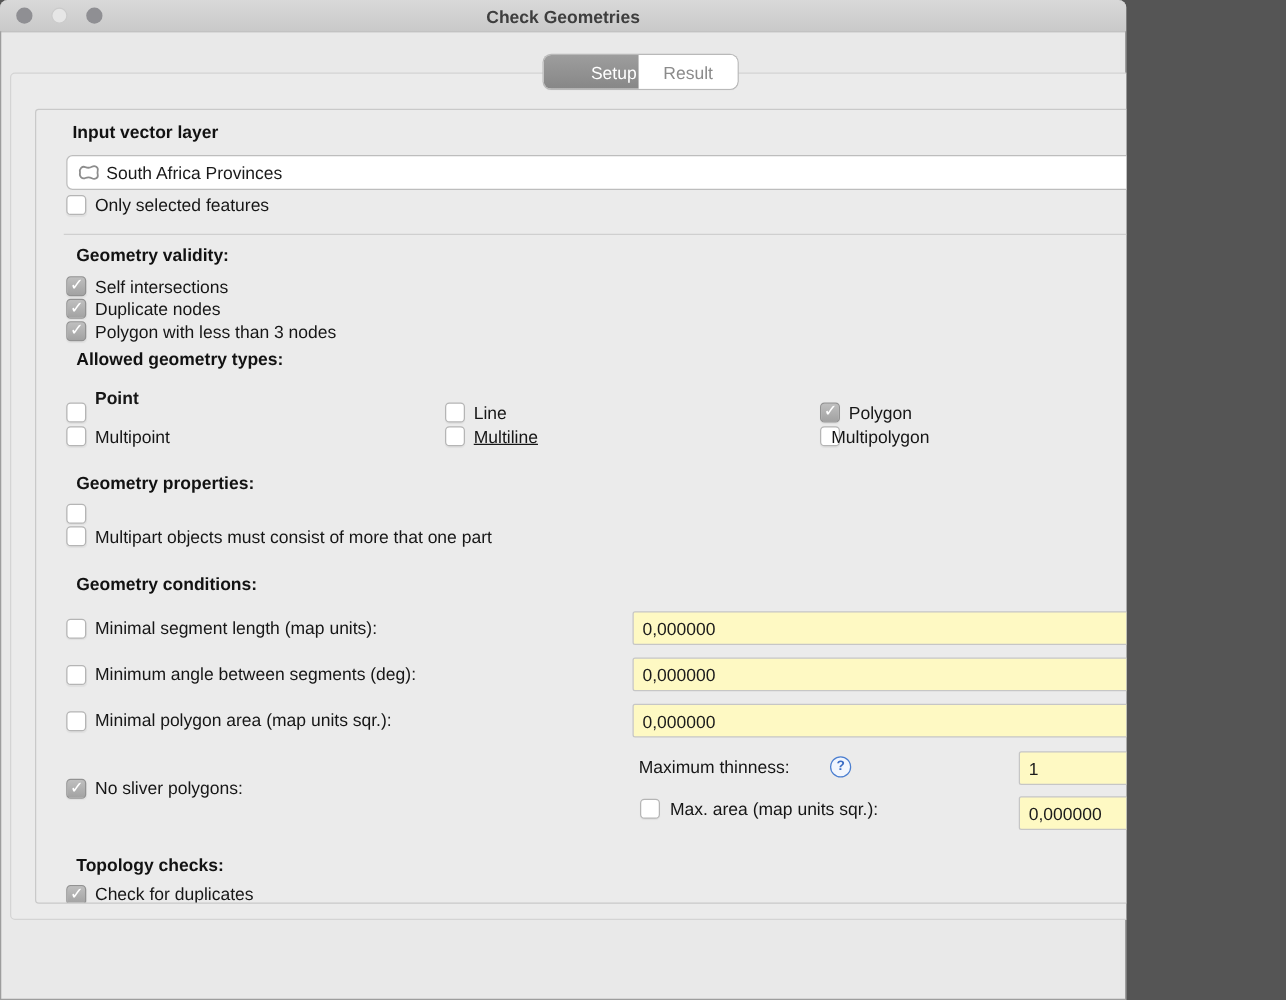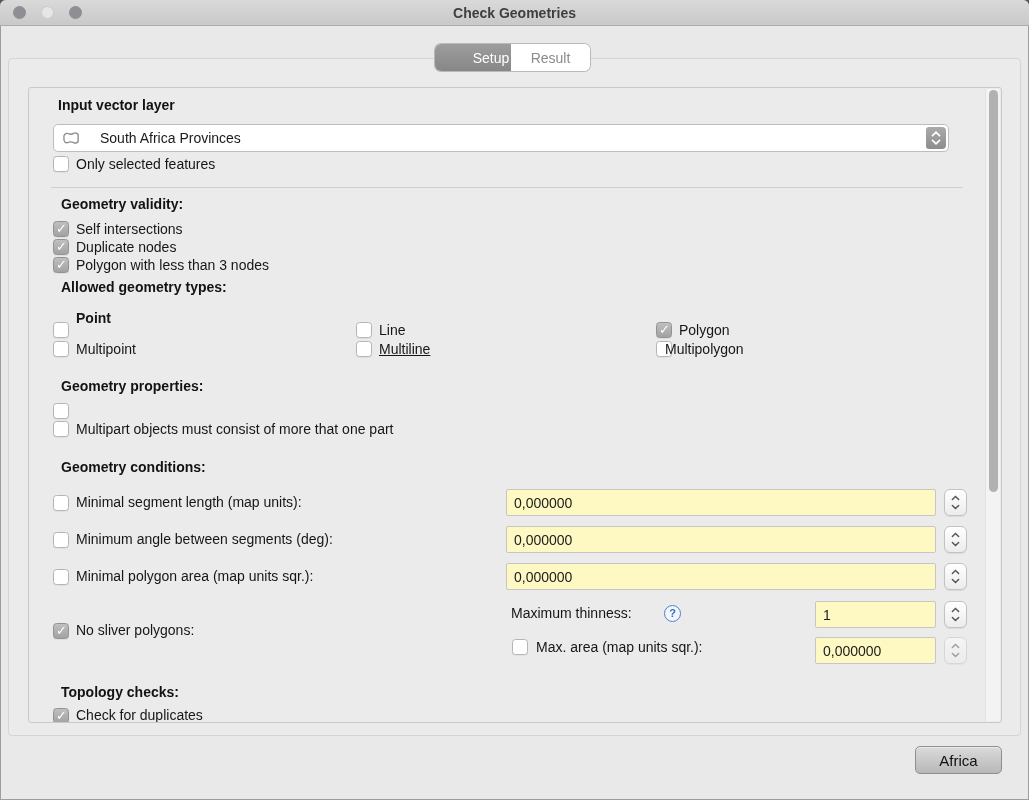"Check Geometries" #window { width: 1029px -> 901px }
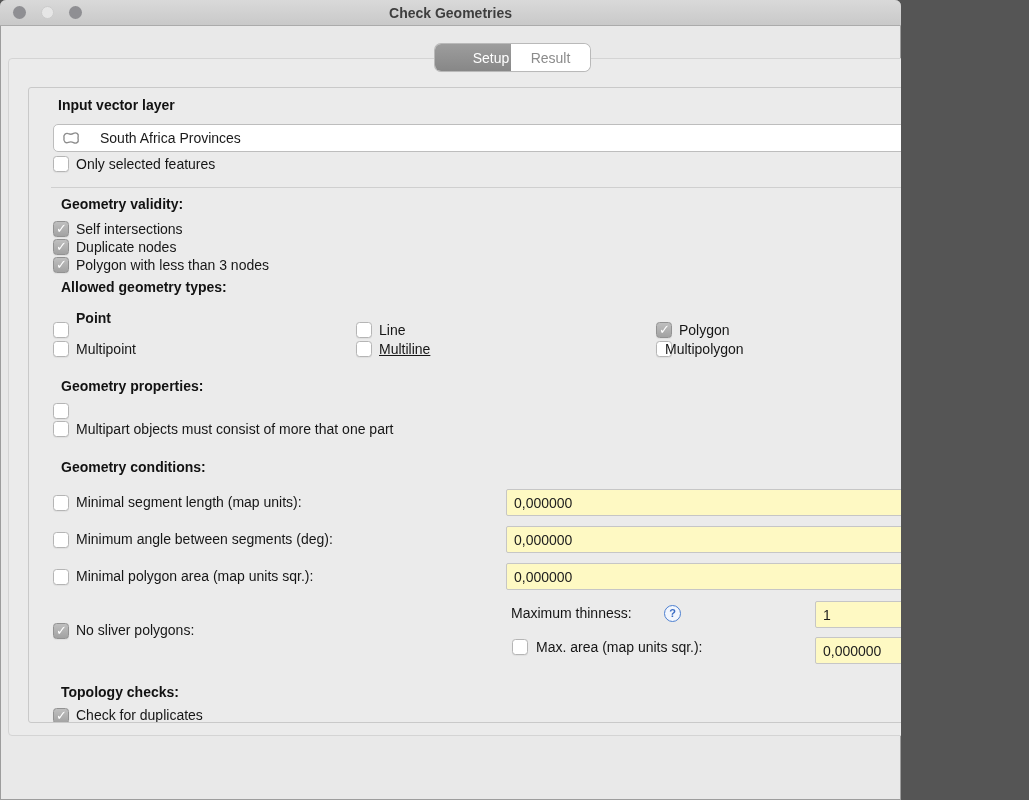"South Africa Provinces" #combo-text { margin-left: 20px -> 5px }
